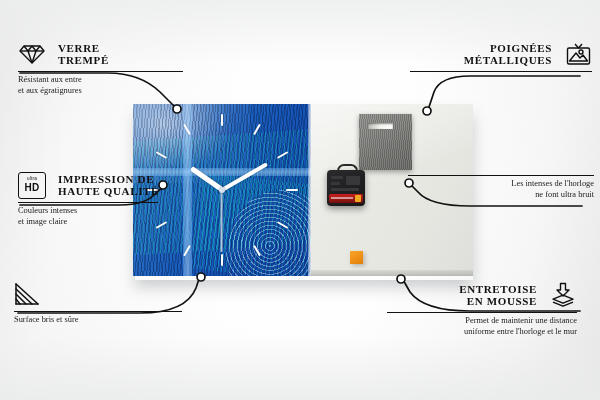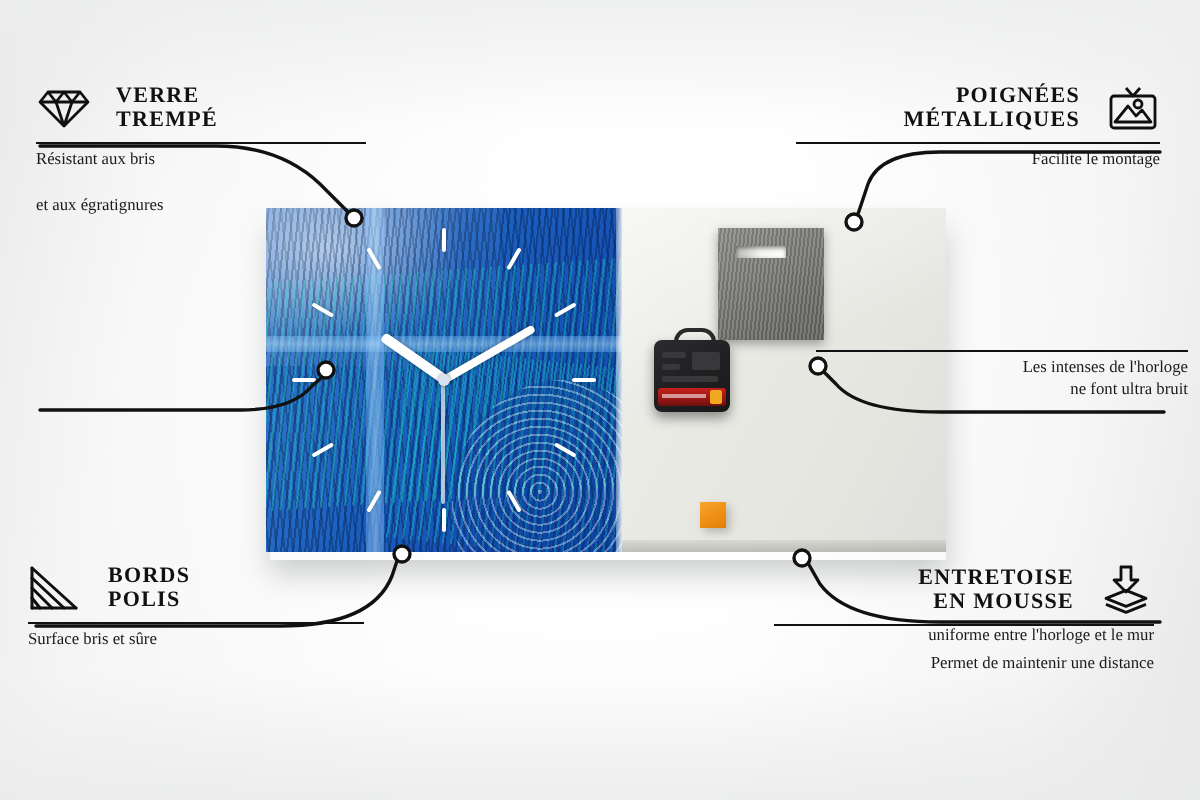"POIGNÉES" div.feature { right: 20px -> 8px }
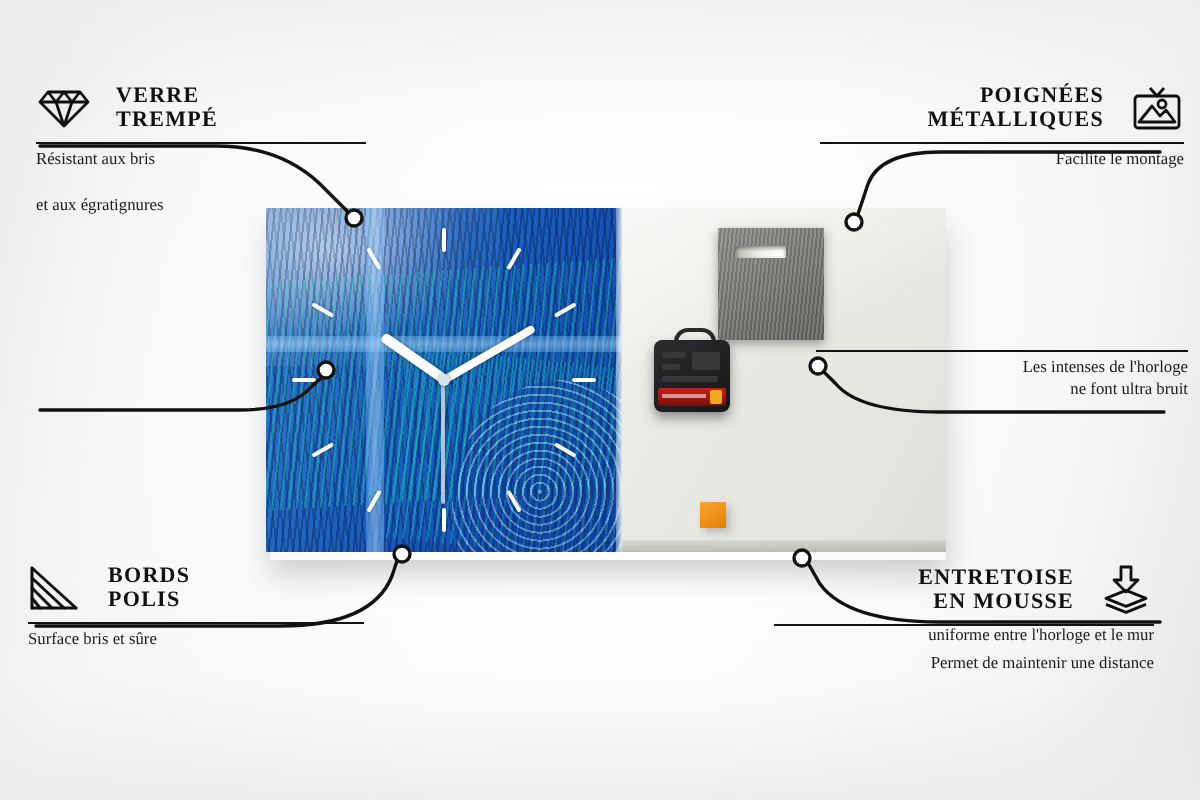"Résistant aux bris" div.feat-desc { text: bris -> entre }
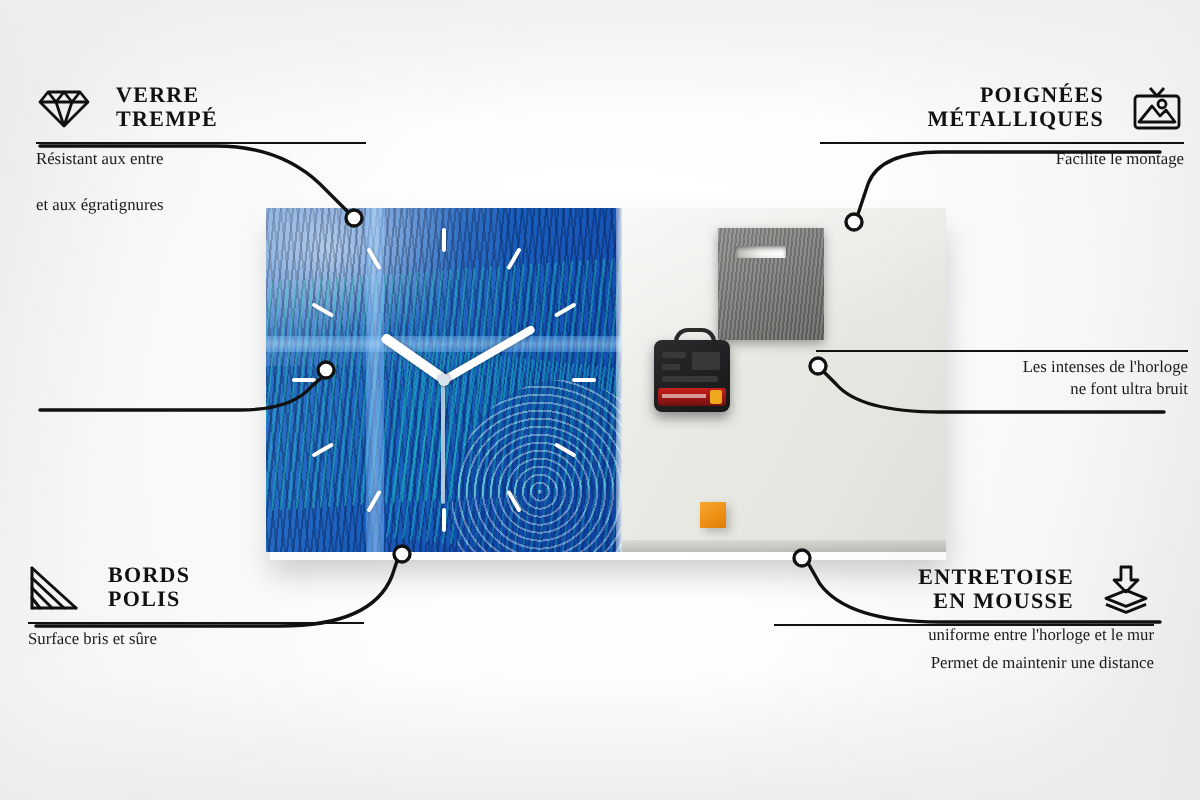"Facilite le montage" div.feat-desc { html: <div>Facilite le montage</div> -> none }
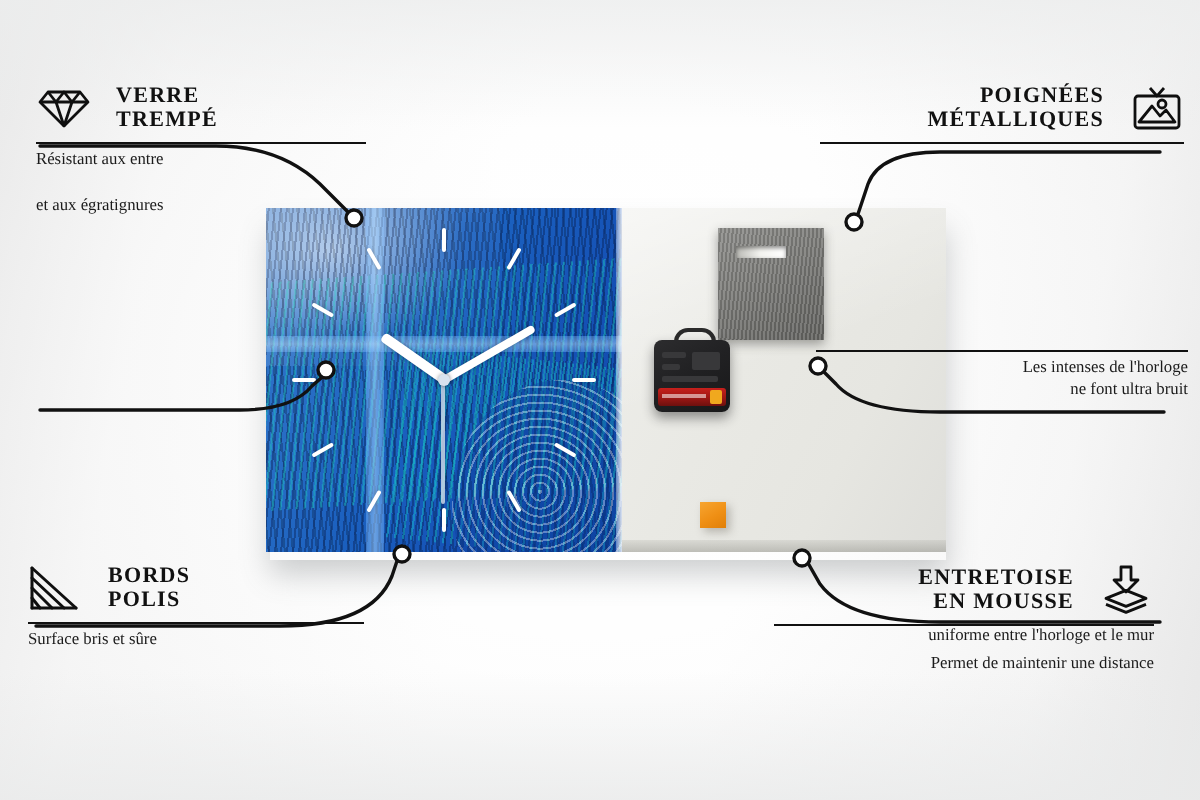"et aux égratignures" div.feat-desc { margin-top: 12px -> 0 }
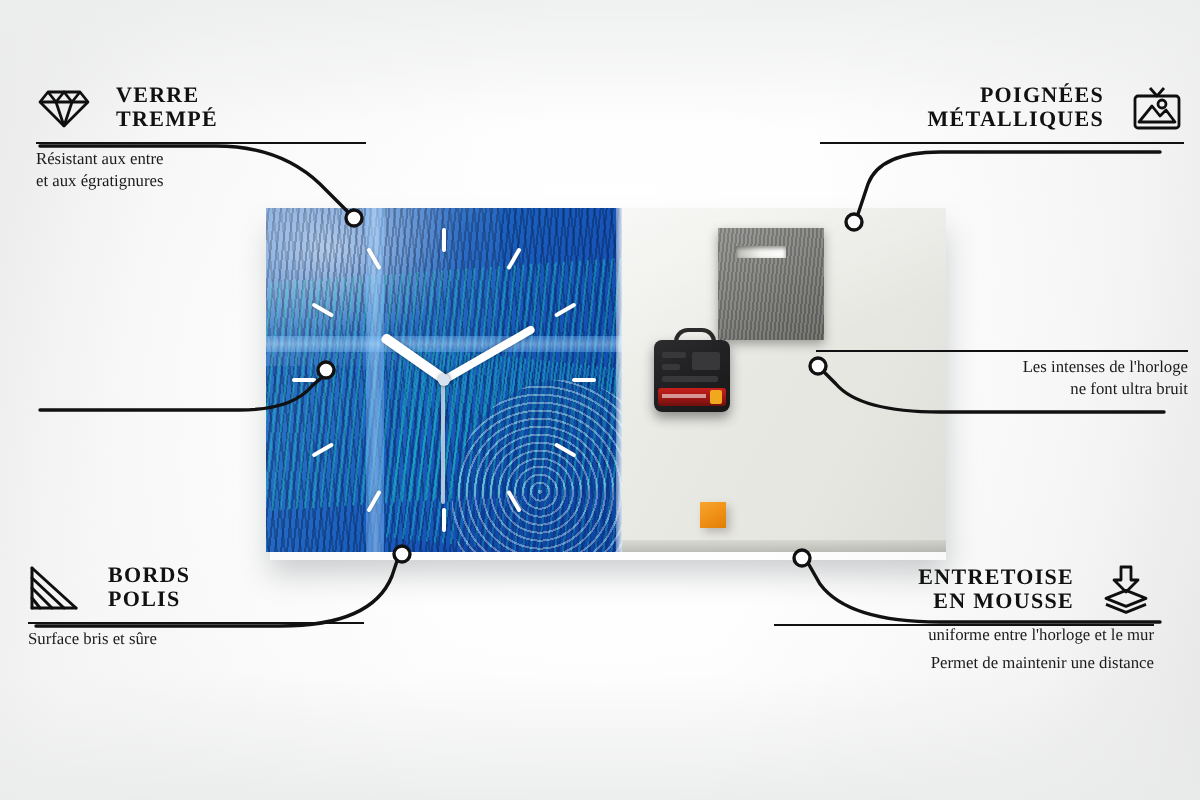"HD" div.feature { html: none -> <div> <div> <span> <span> <span>ultra</span> <span>HD</span> </span> </span> <span> <div>IMPRESSION DE</div> <div>HAUTE QUALITÉ</div> </span> </div> <div></div> <div>Couleurs intenses</div> <div>et image claire</div> </div> }
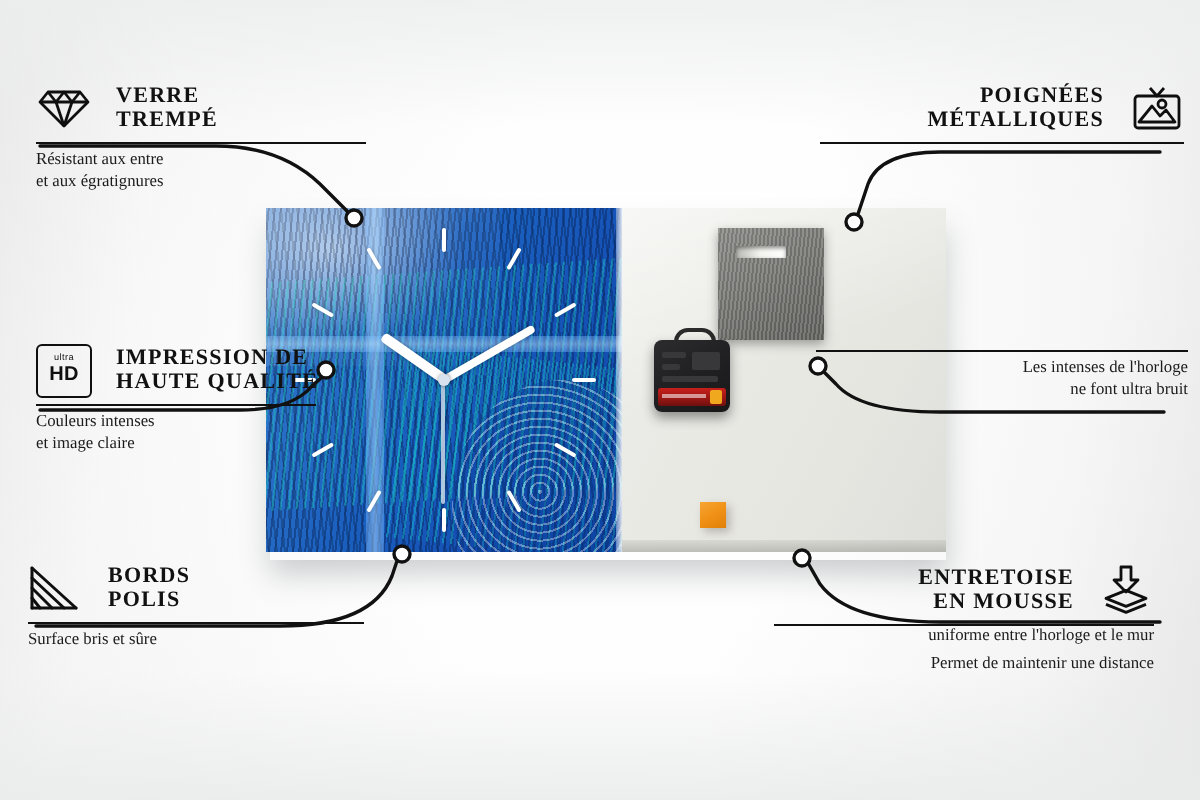"BORDS" span { html: <span> <div>BORDS</div> <div>POLIS</div> </span> -> none }
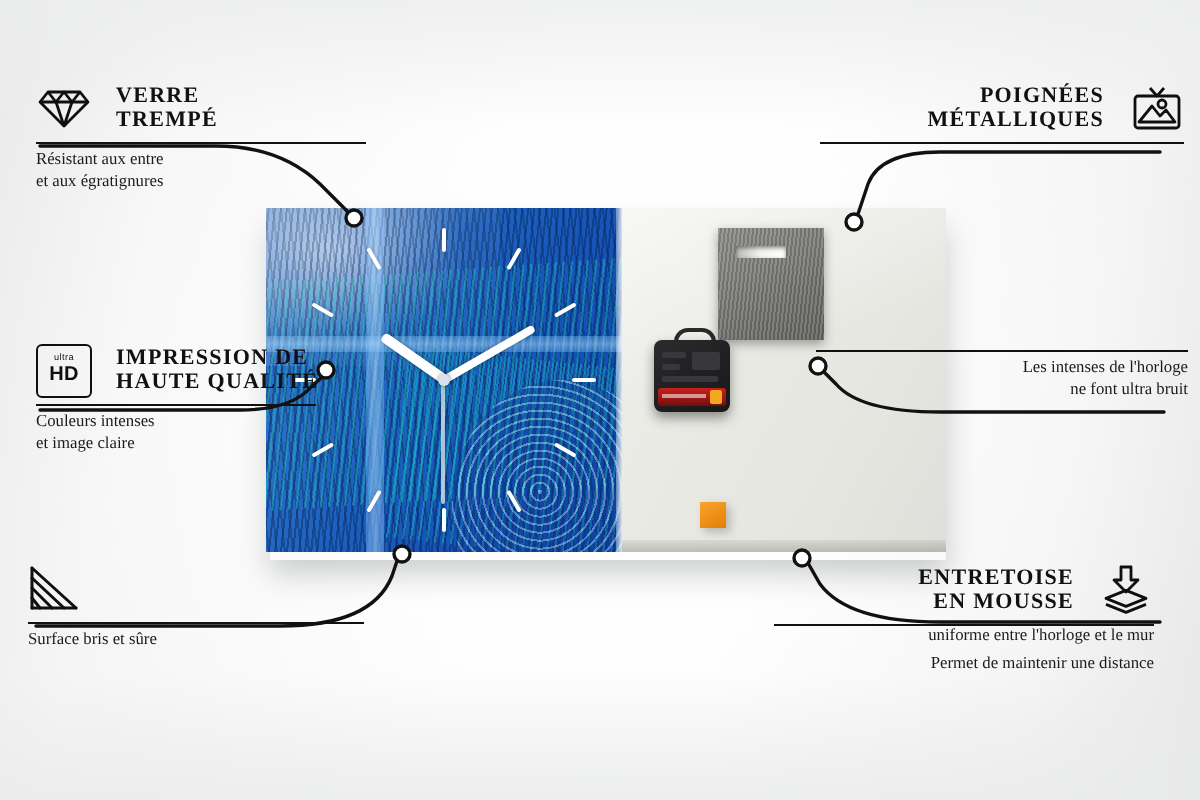"uniforme entre l'horloge et le" div.feat-desc { order: before "Permet de maintenir une distance" -> after "Permet de maintenir une distance" }
